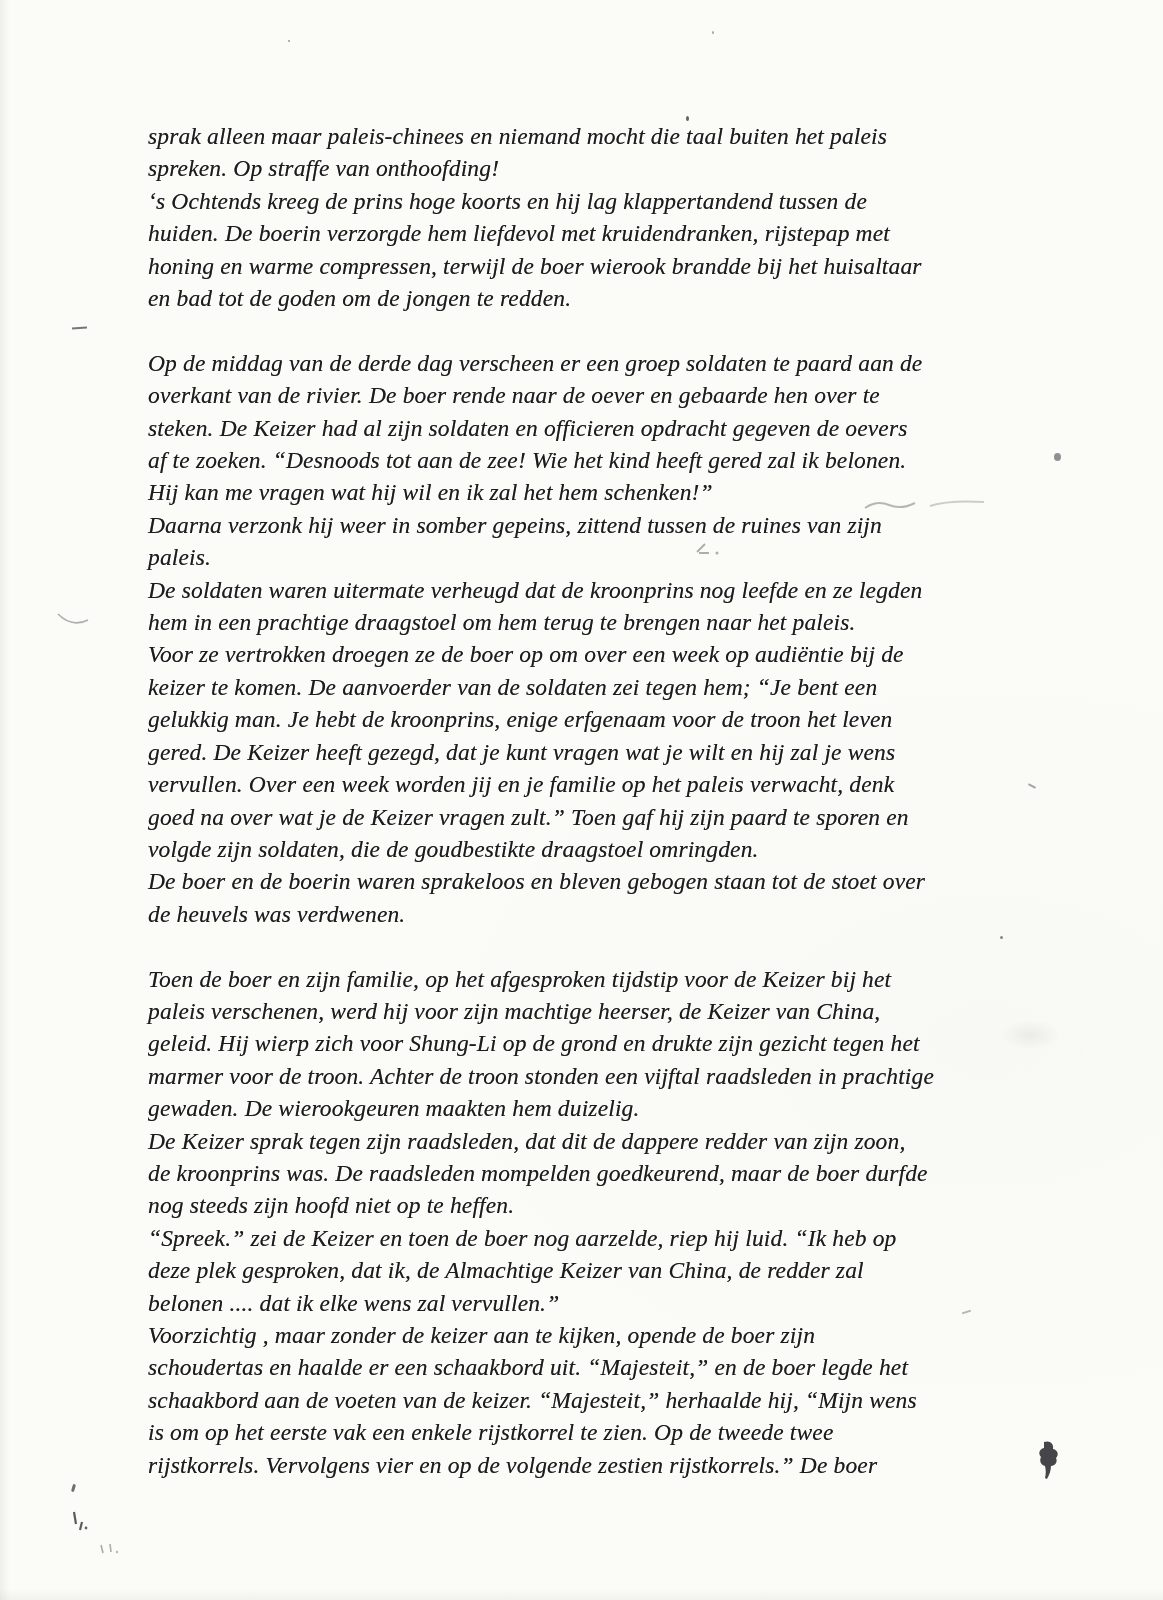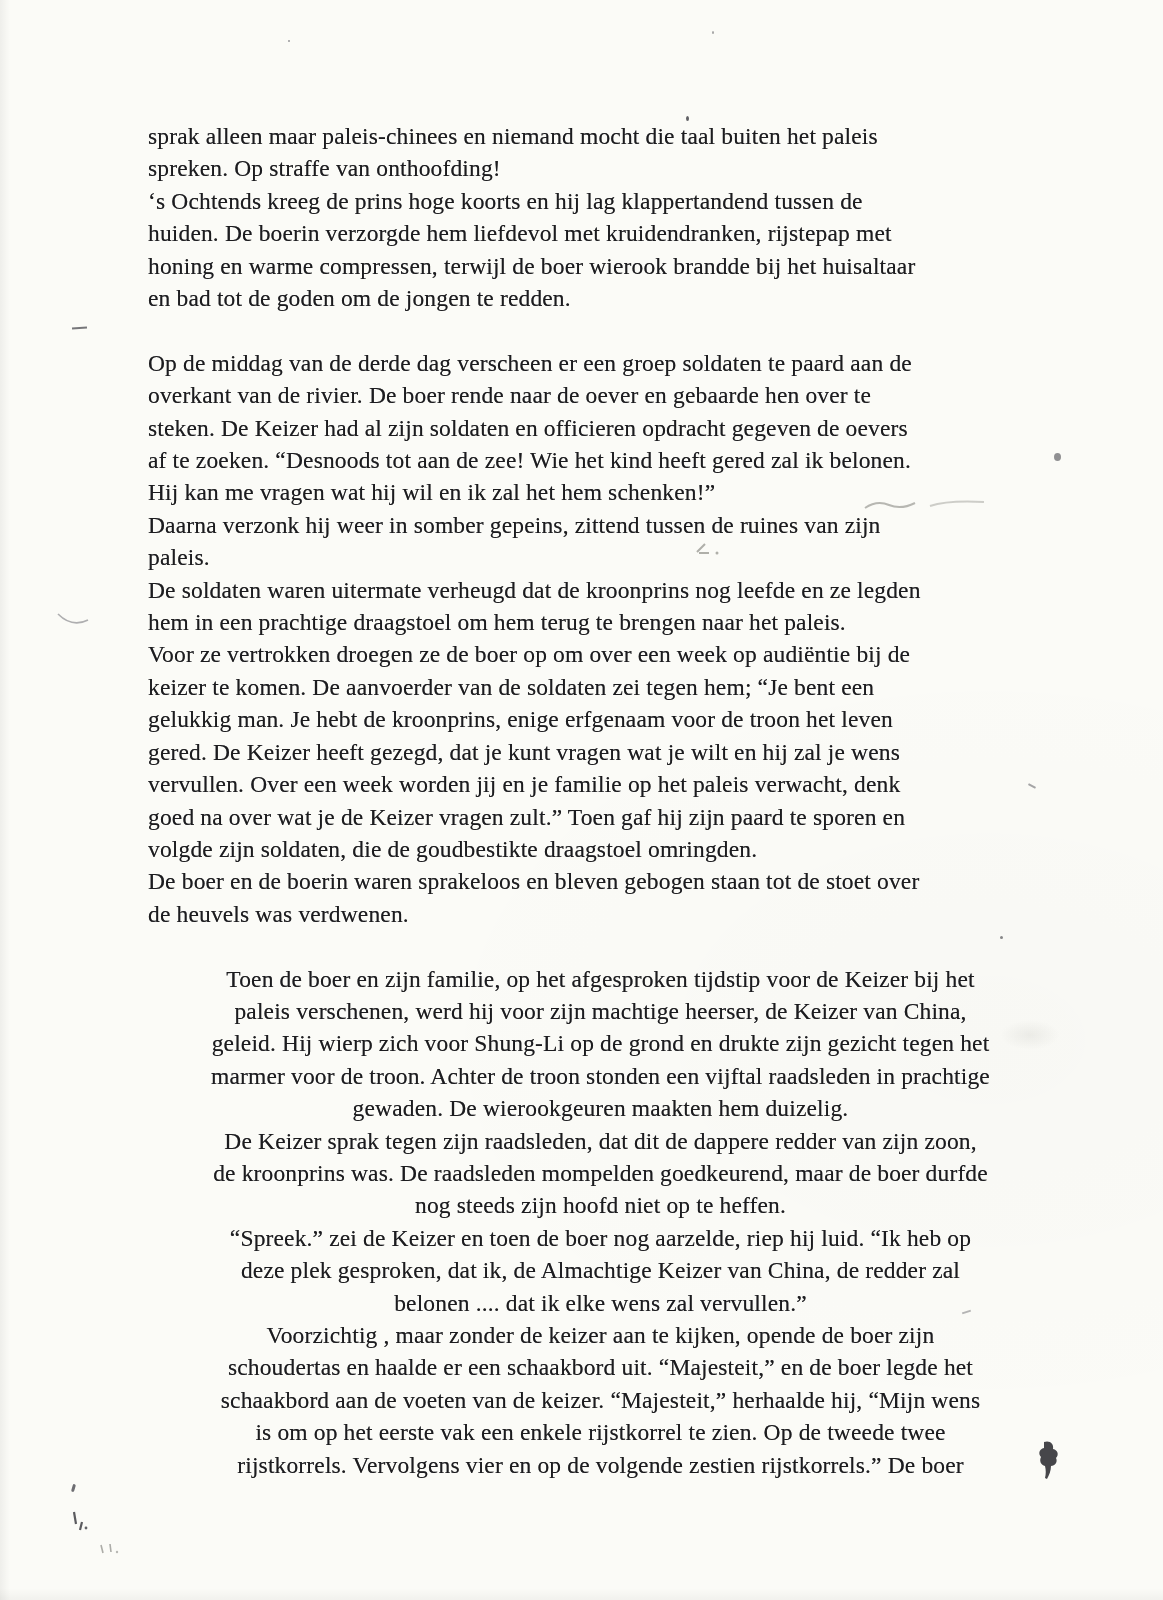"sprak alleen maar paleis-chinees en" .para { font-style: none -> italic }
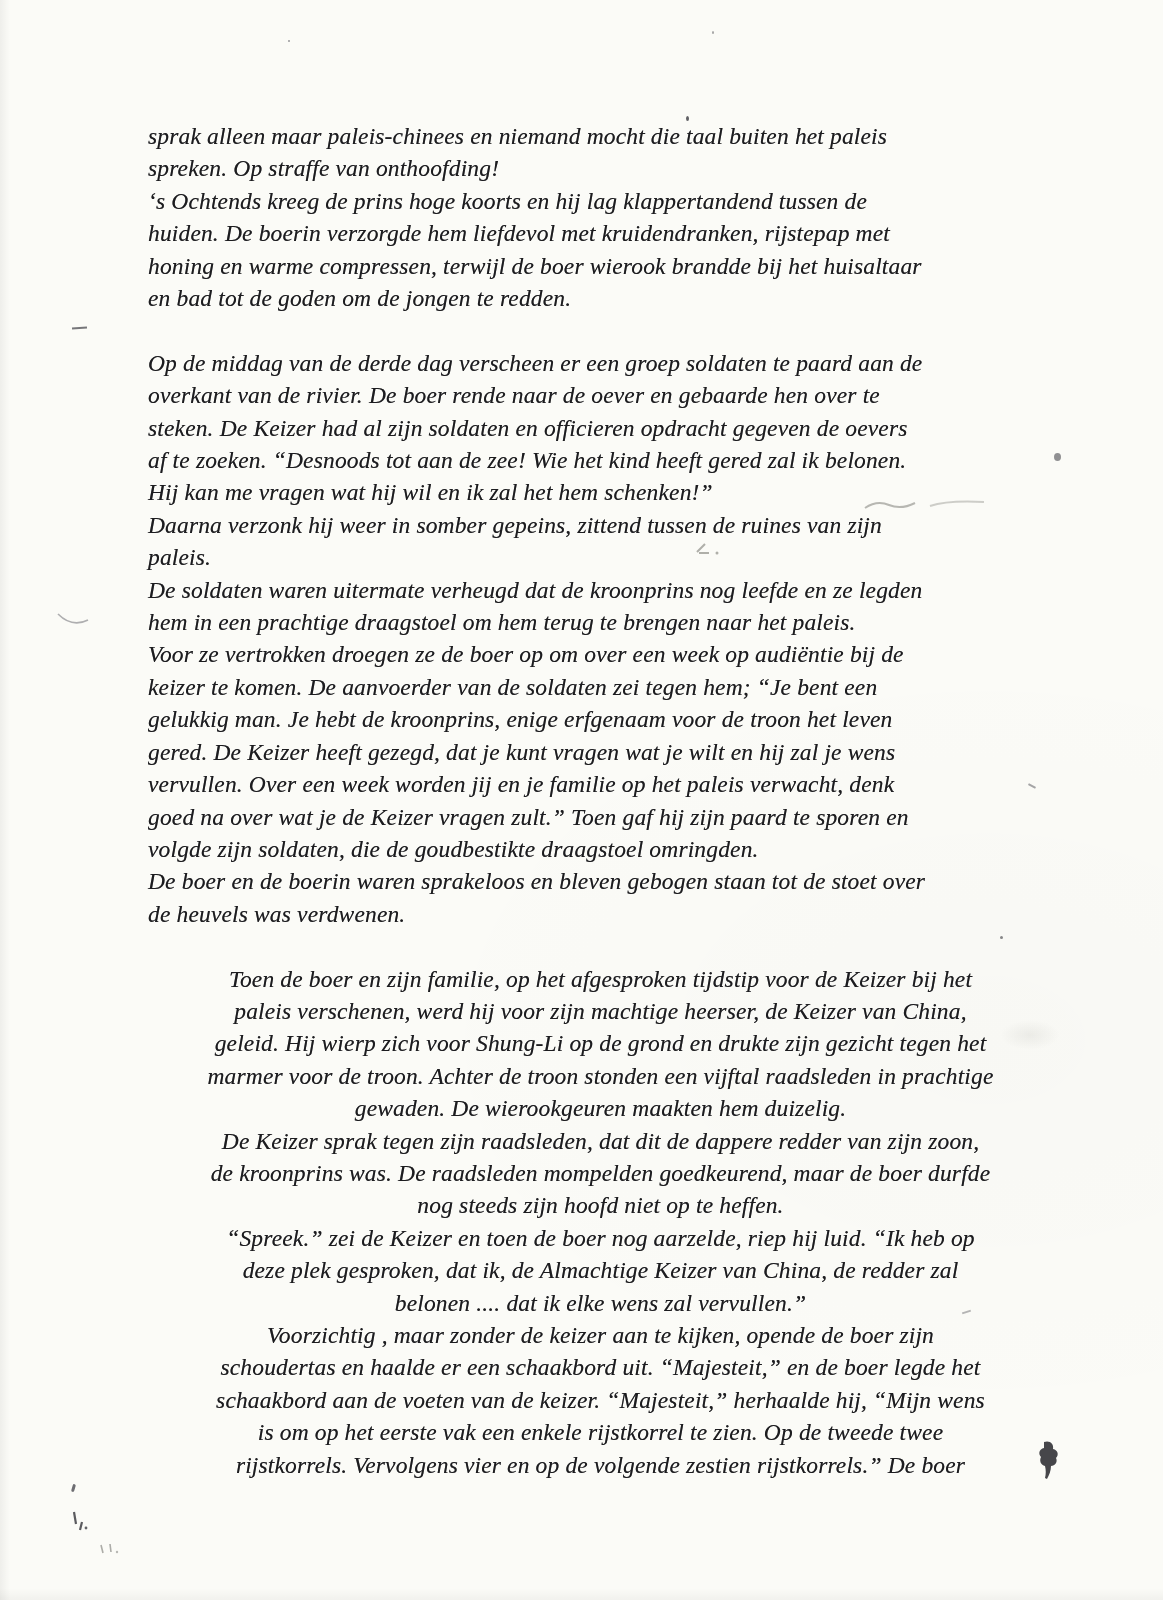"Toen de boer en zijn" .para:last-child { text-align: center -> none }
